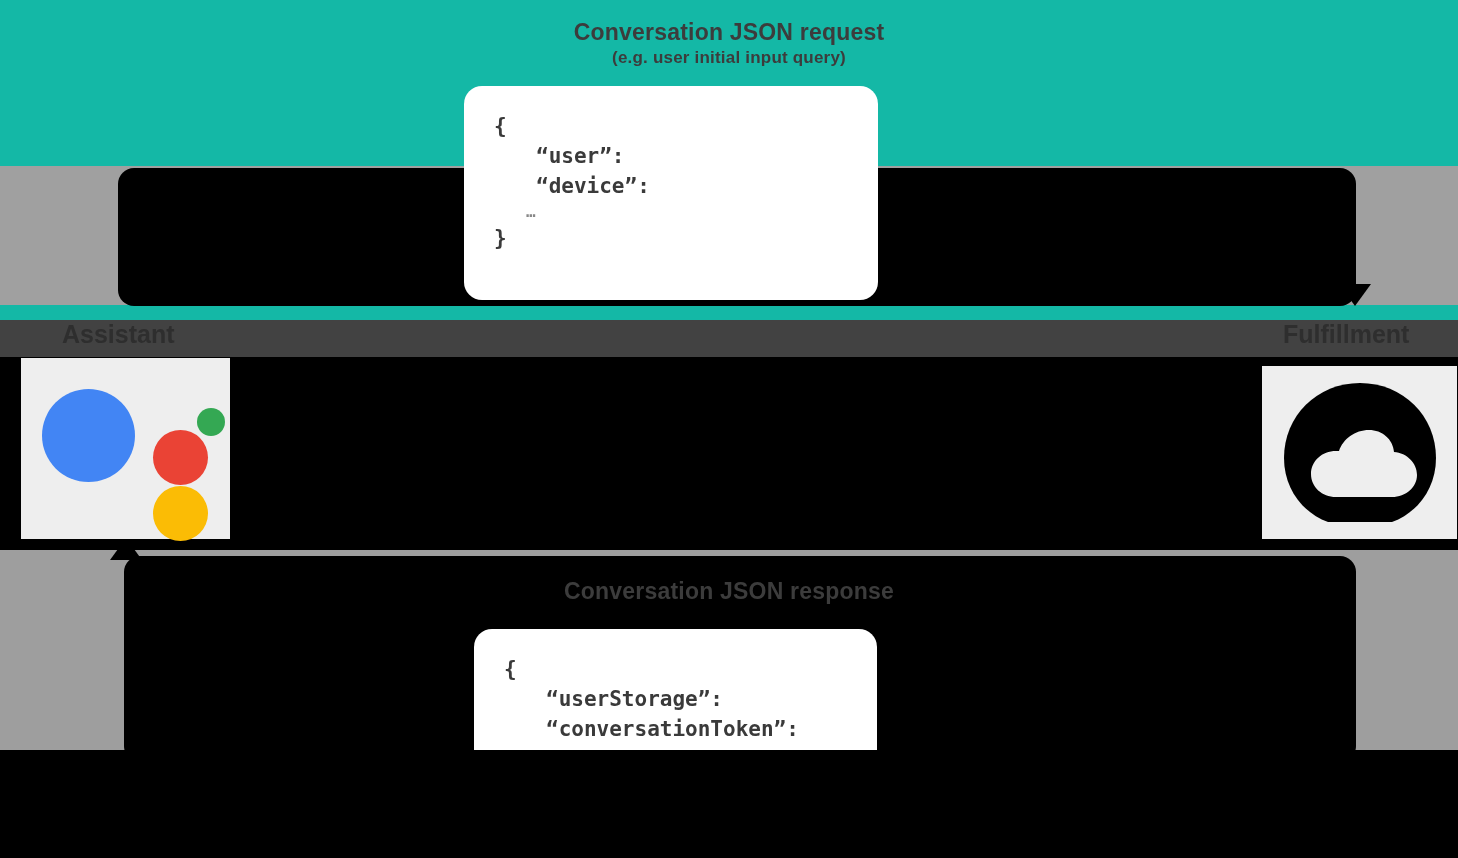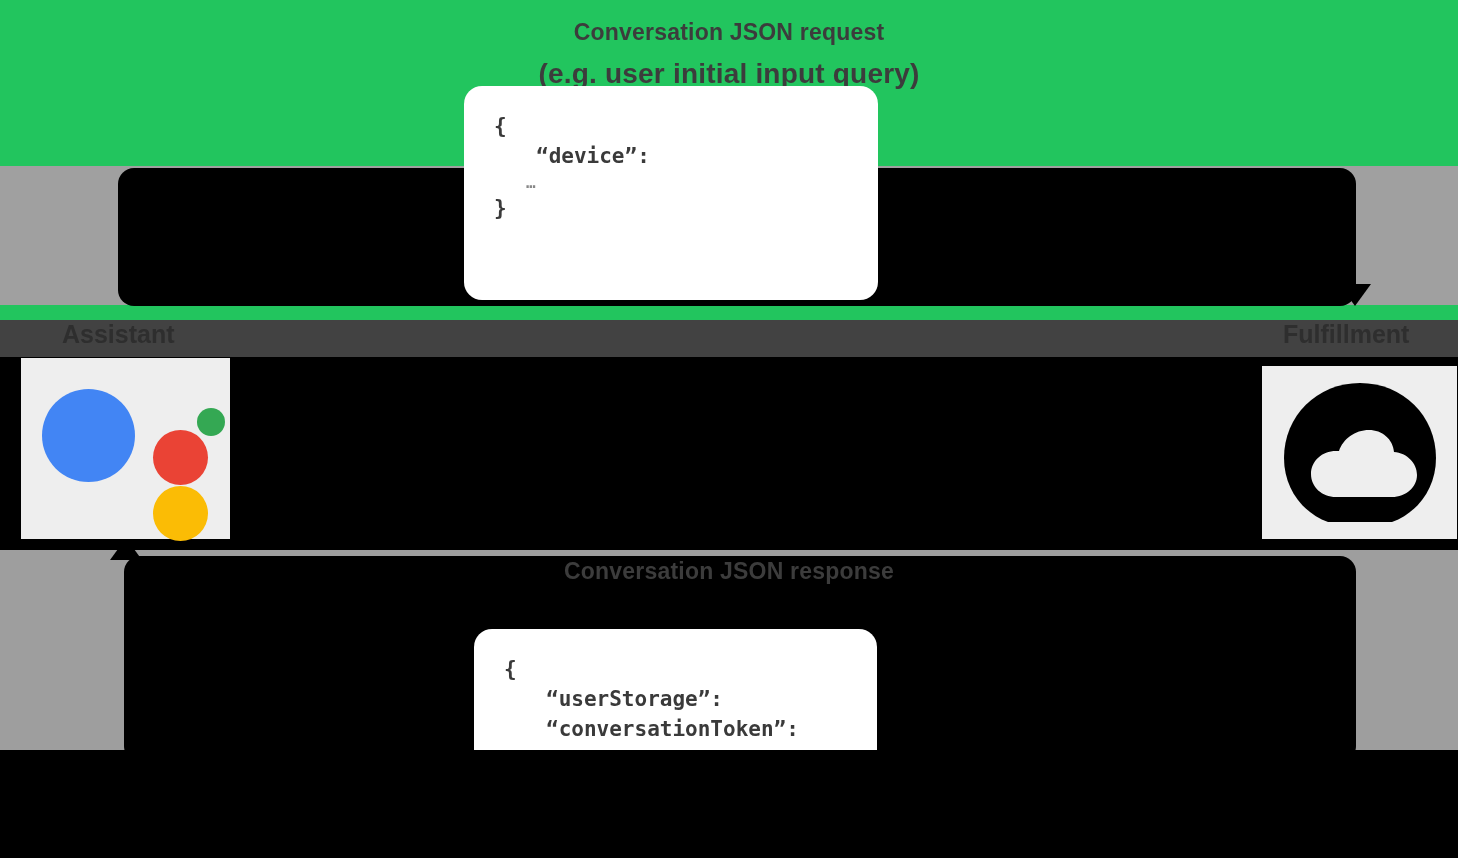"Conversation JSON request" #stage { background: #22c55e -> #14b8a6 }
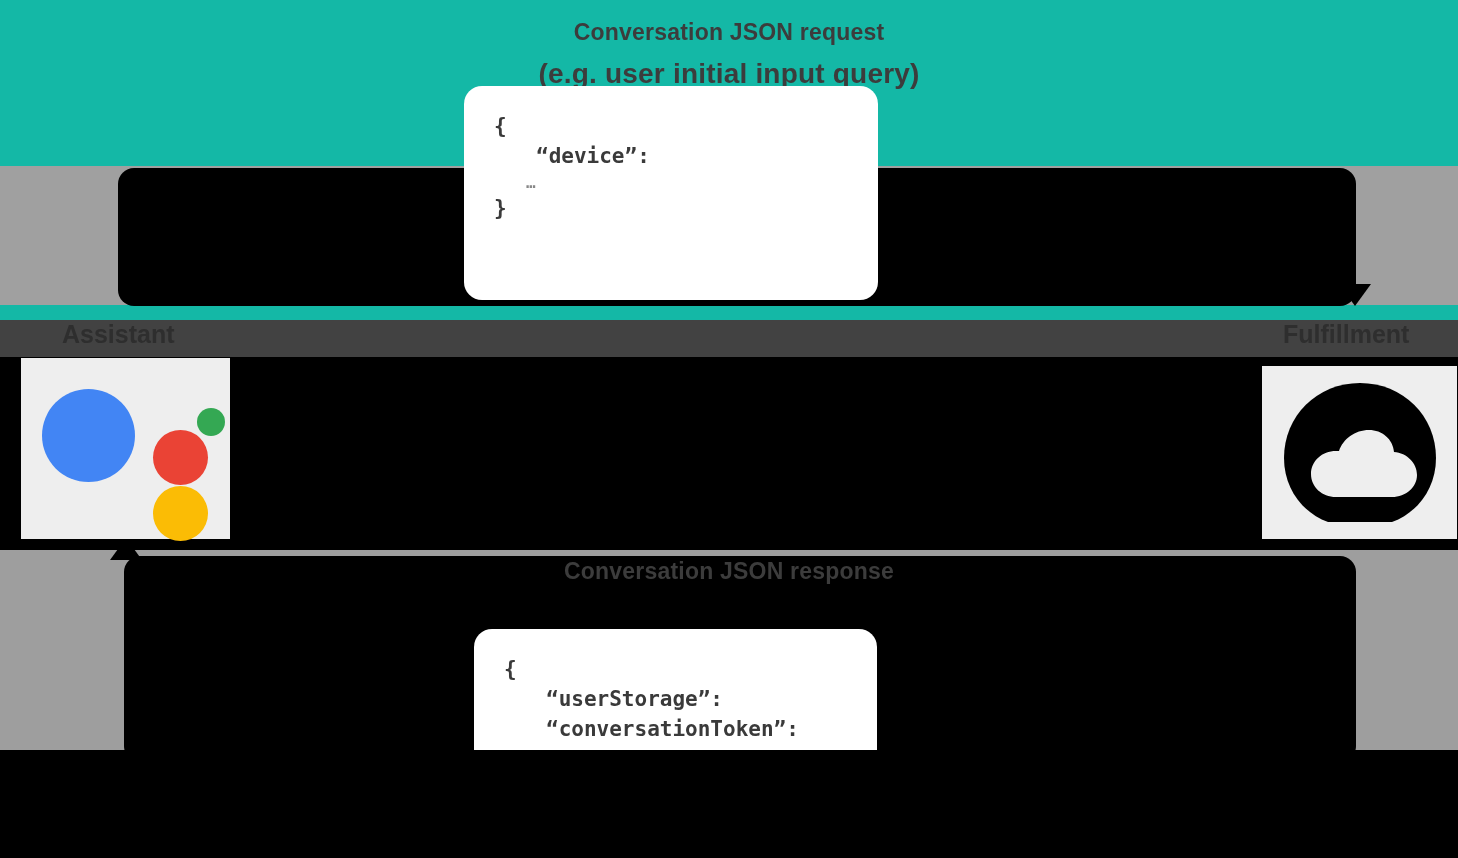"(e.g. user initial input query)" .caption .line2 { font-size: 28px -> 17px; margin-top: 10px -> none }
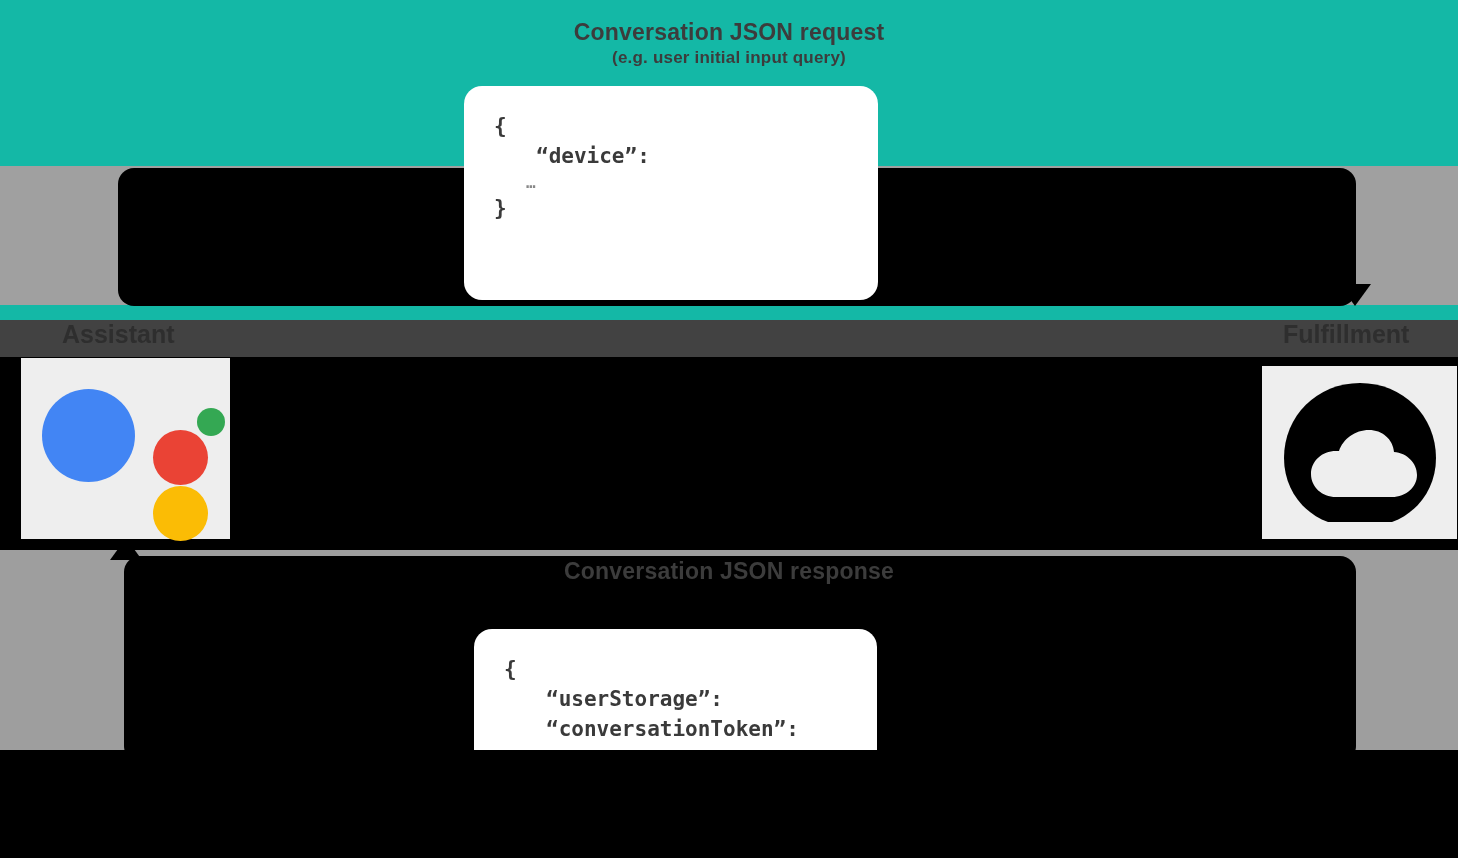"“user”:" span.json-line { html: none -> <span>“user”:</span> }
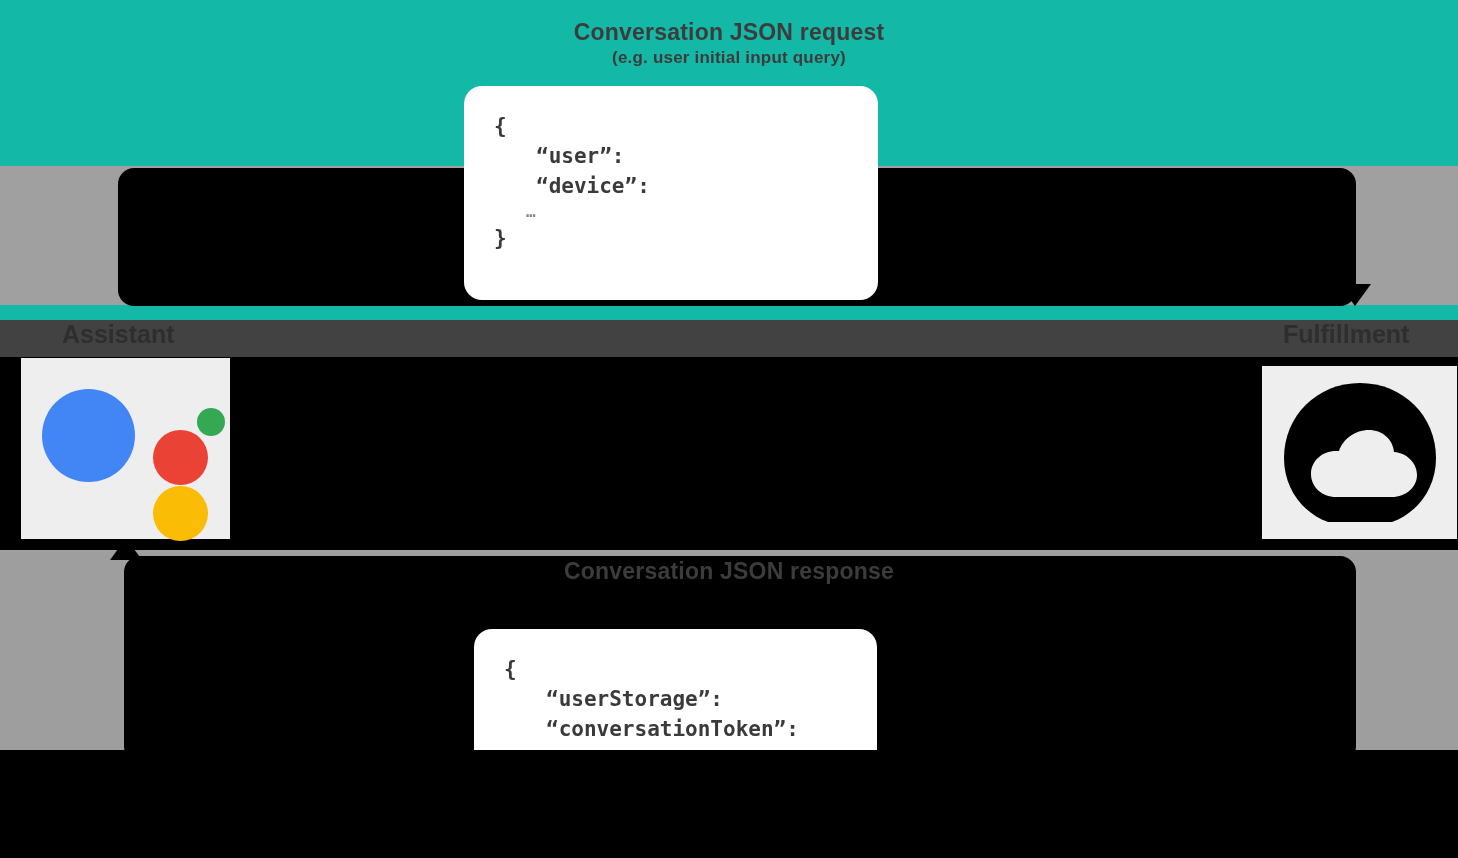"Conversation JSON response" .caption-bottom { top: 557px -> 577px }
